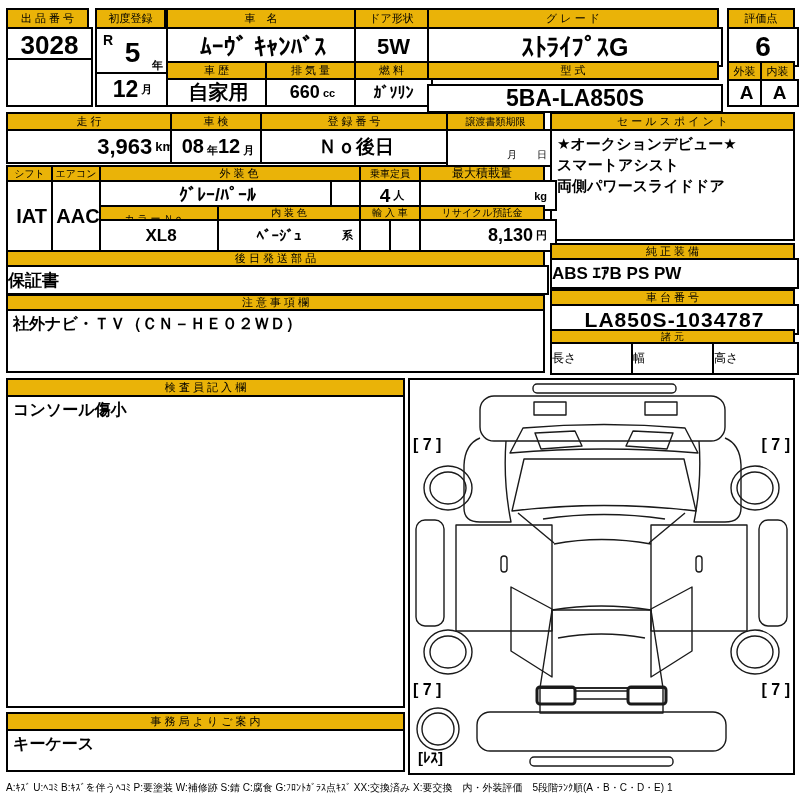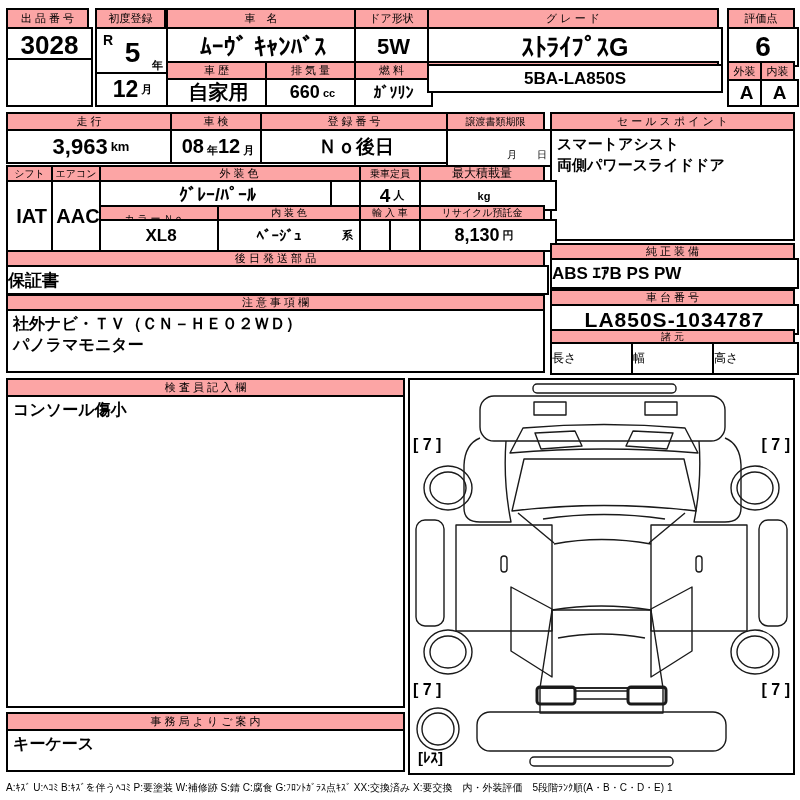"出 品 番 号" .hdr { background: #fca5a5 -> #eab308 }
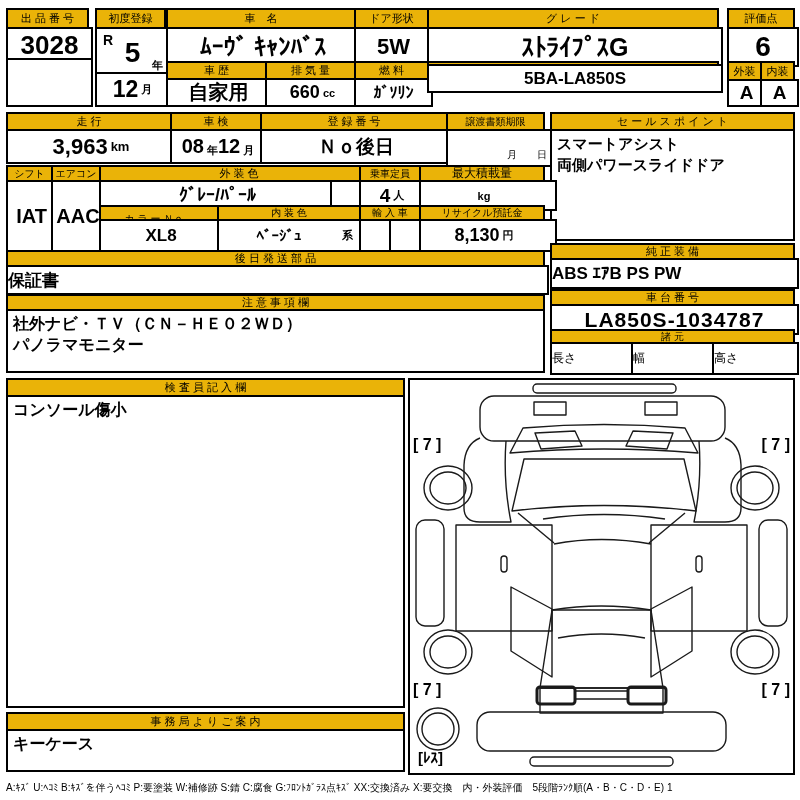"5BA-LA850S" div.cell { font-size: 17px -> 23px; top: 64px -> 84px }
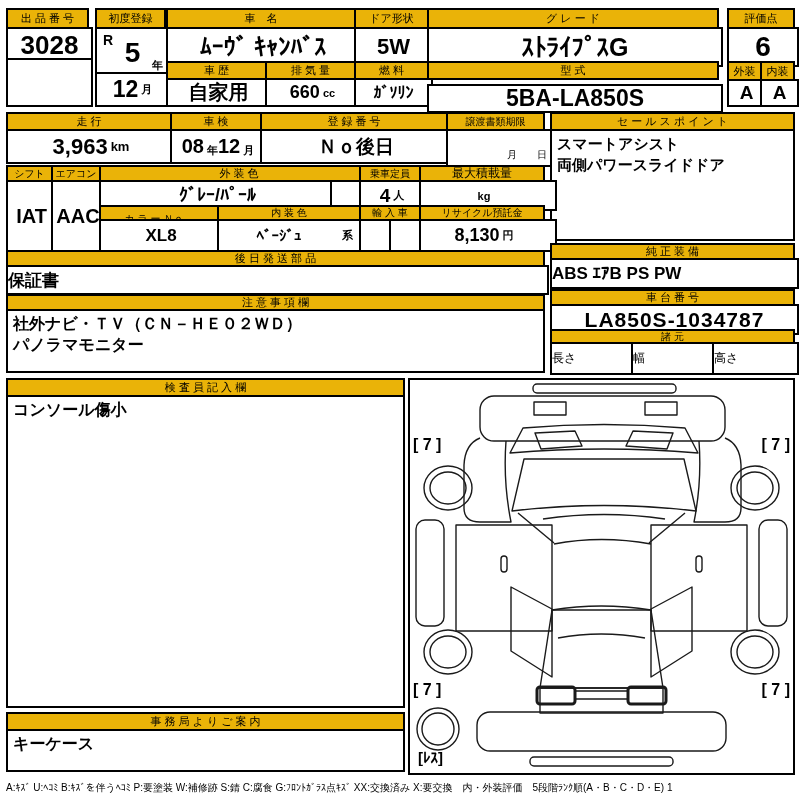"3,963" .right { justify-content: none -> flex-end }
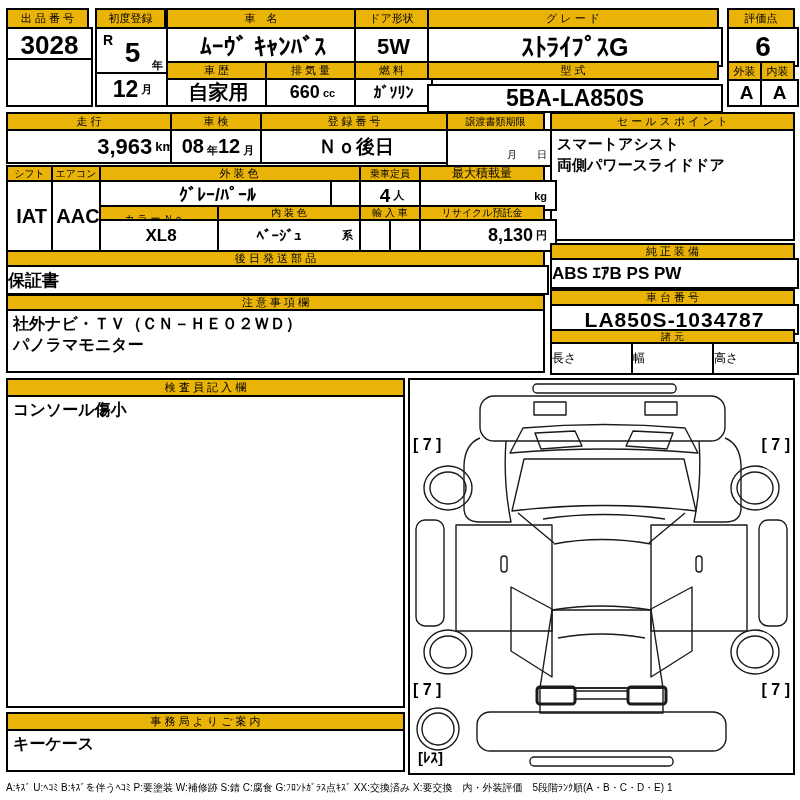"★オークションデビュー★" div { html: none -> <div>★オークションデビュー★</div> }
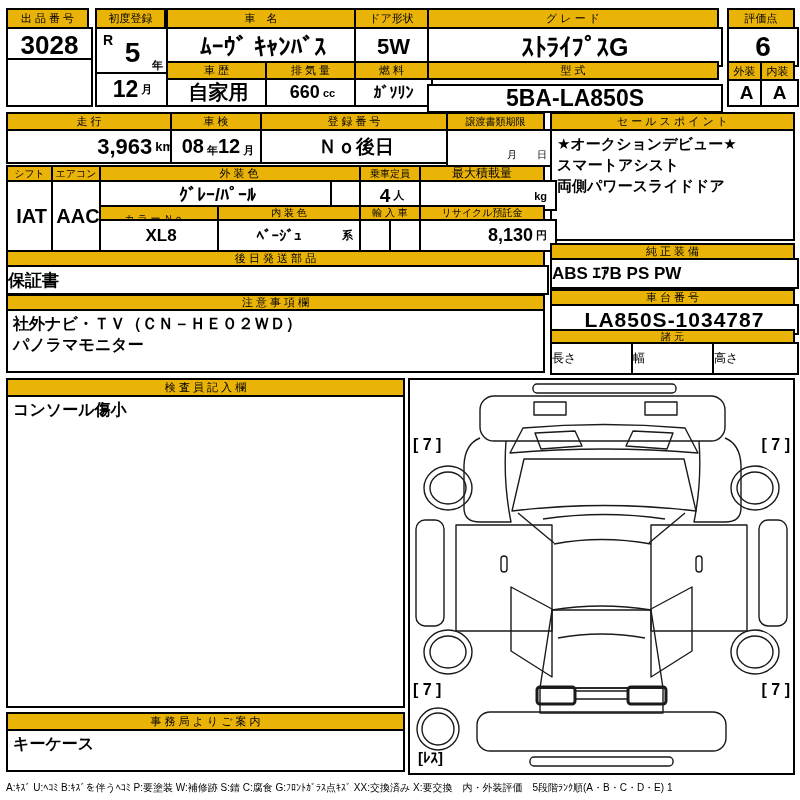"パノラマモニター" div { html: <div>パノラマモニター</div> -> none }
